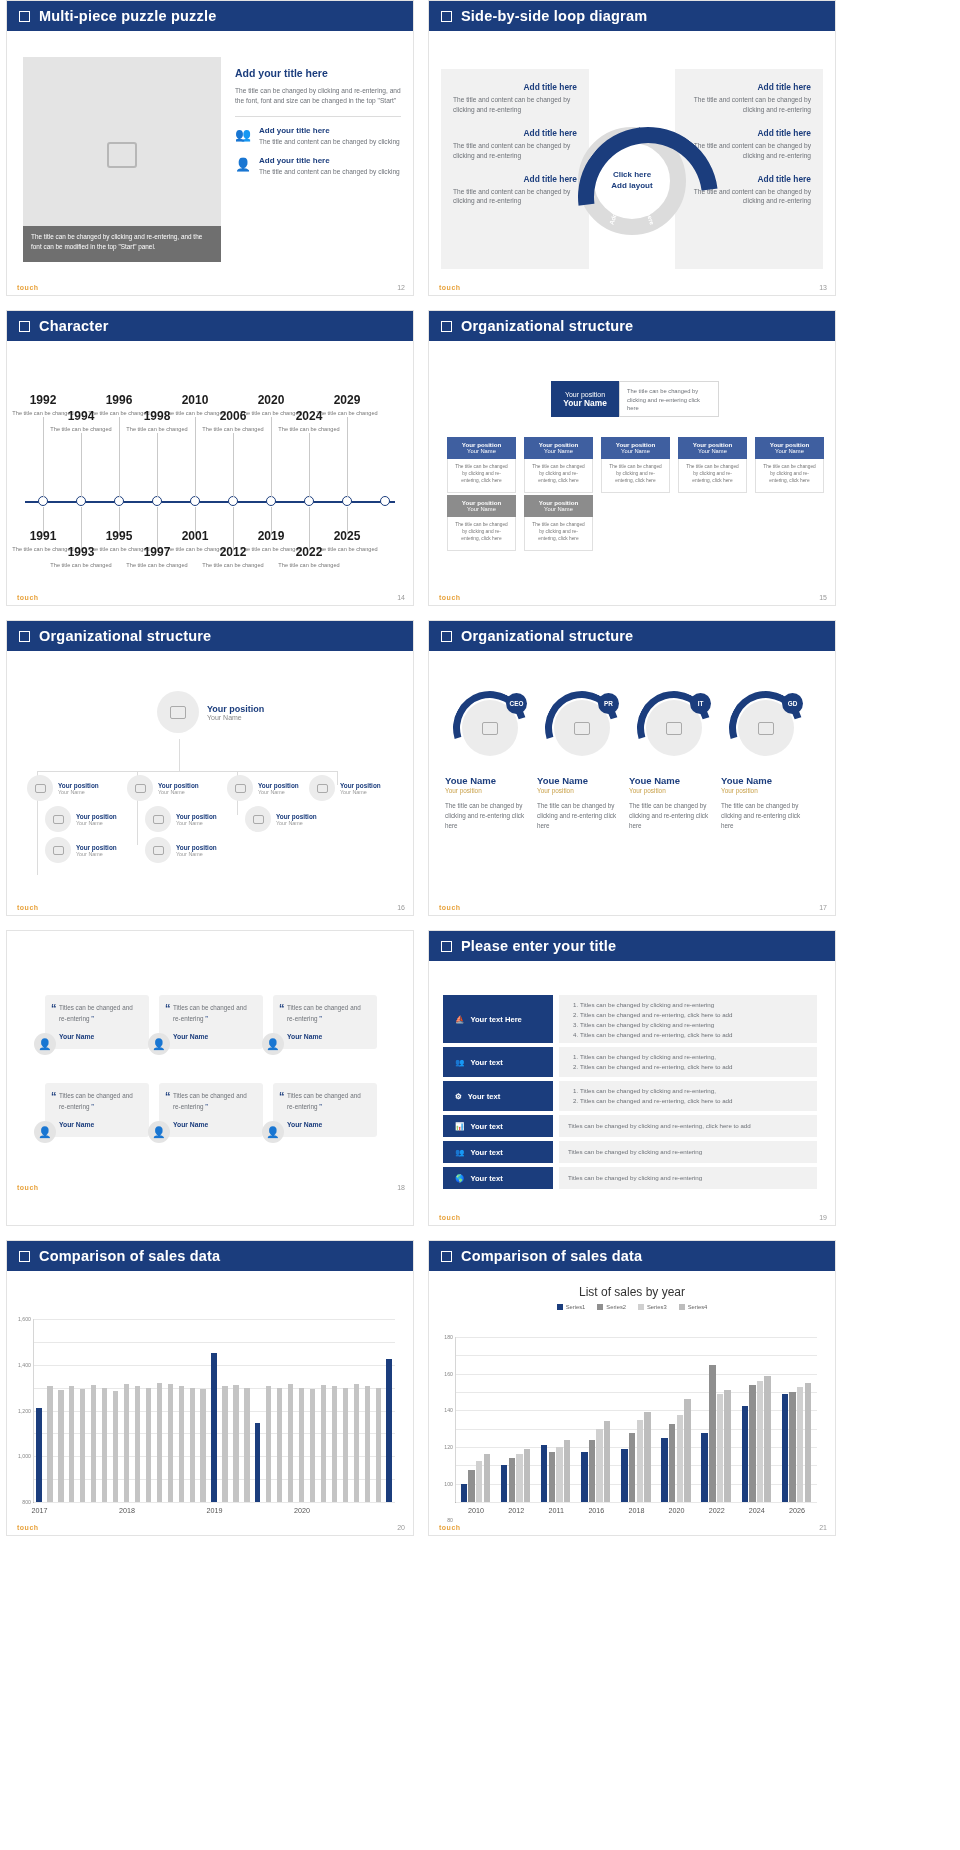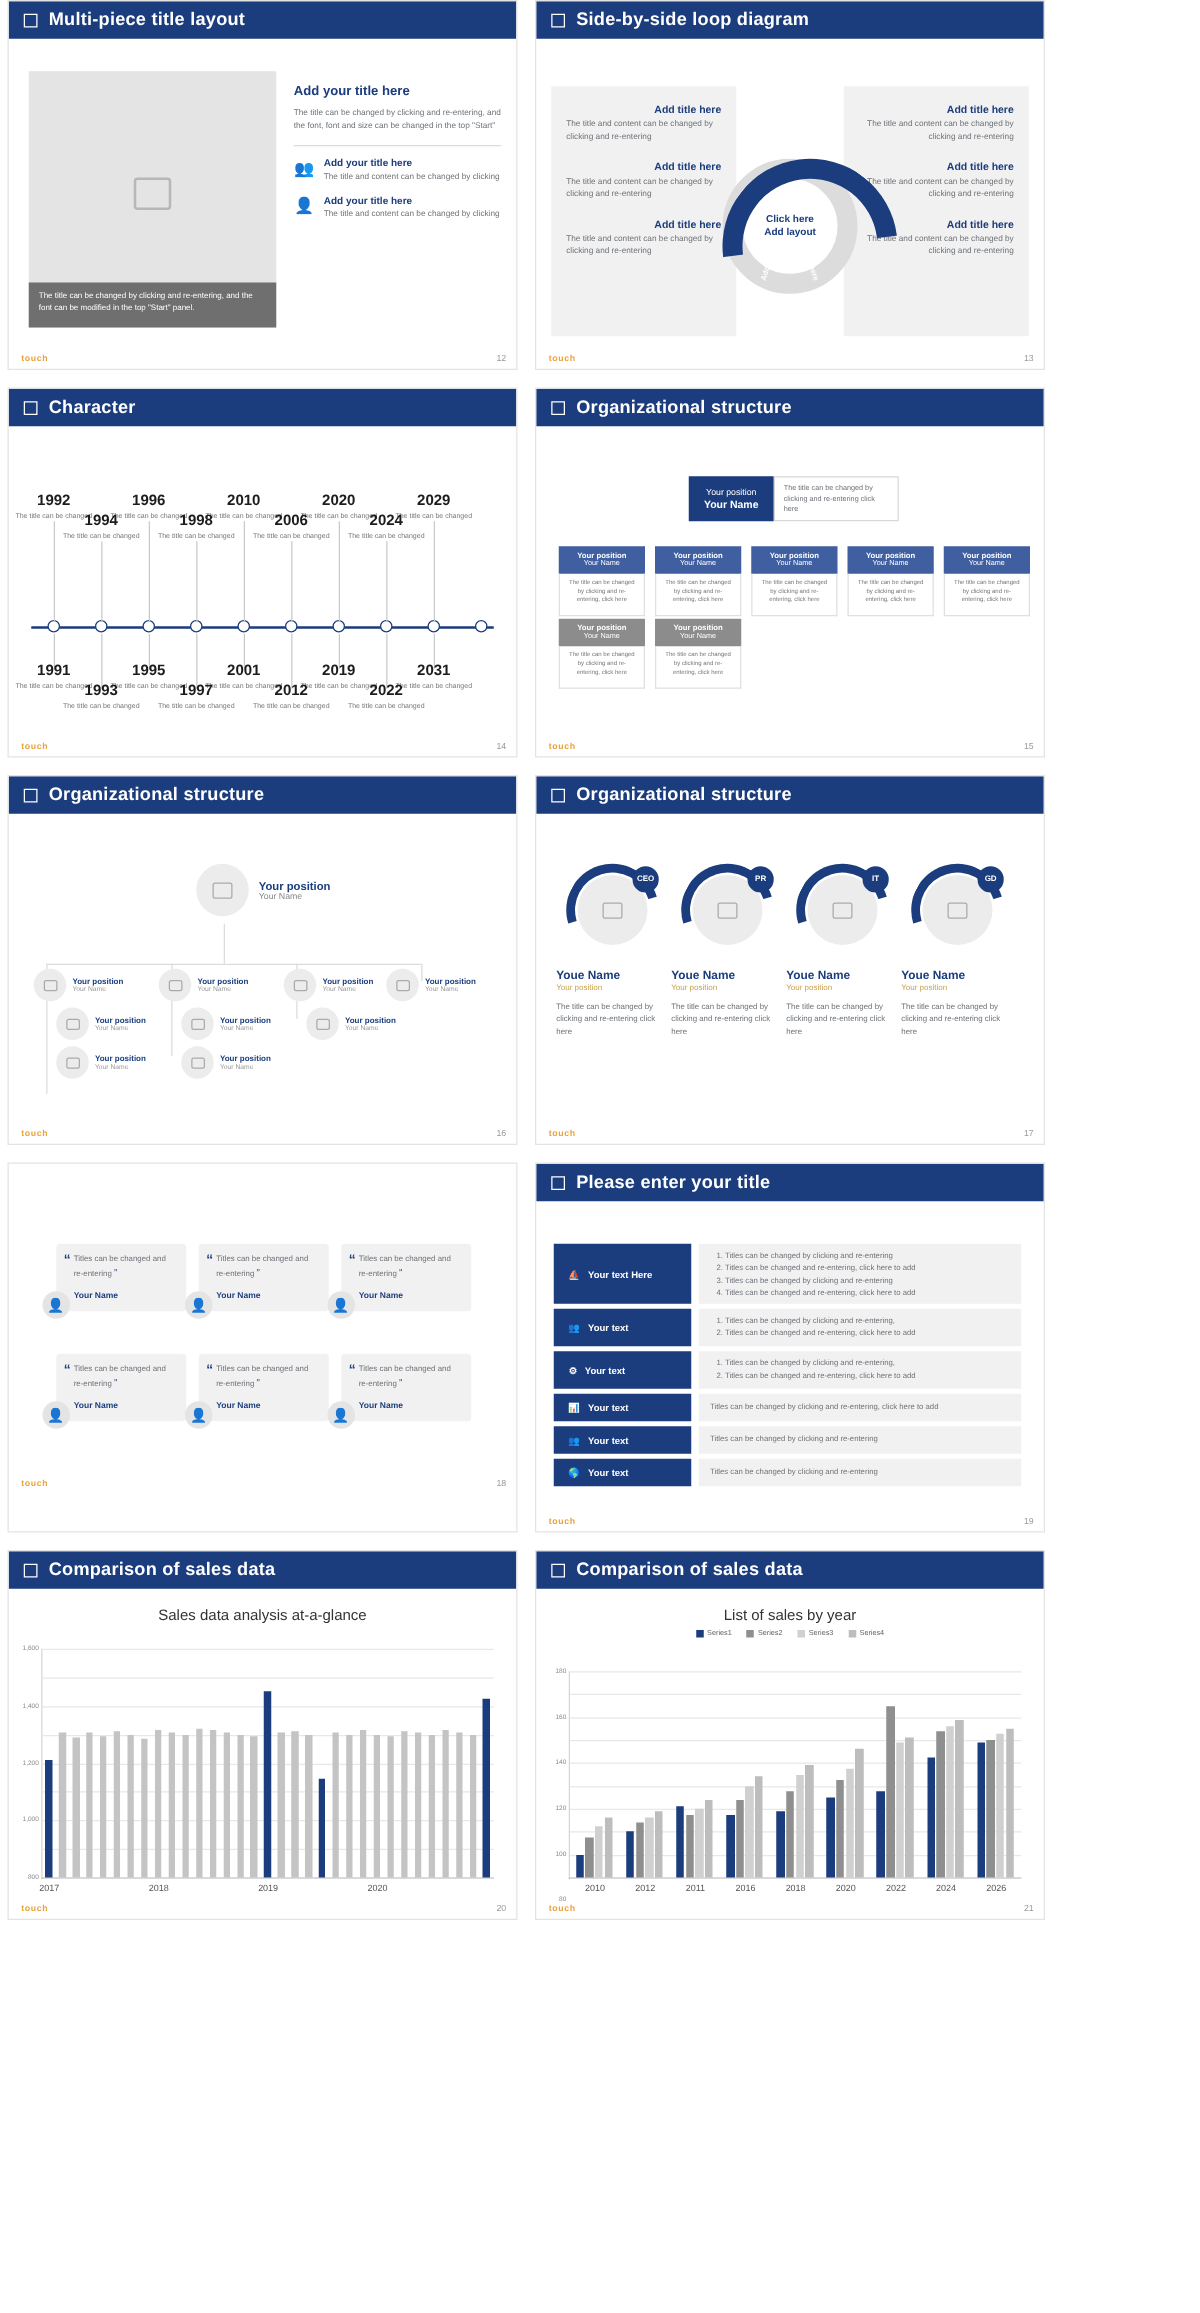"Multi-piece title layout" span.hdr-title { text: title layout -> puzzle puzzle }
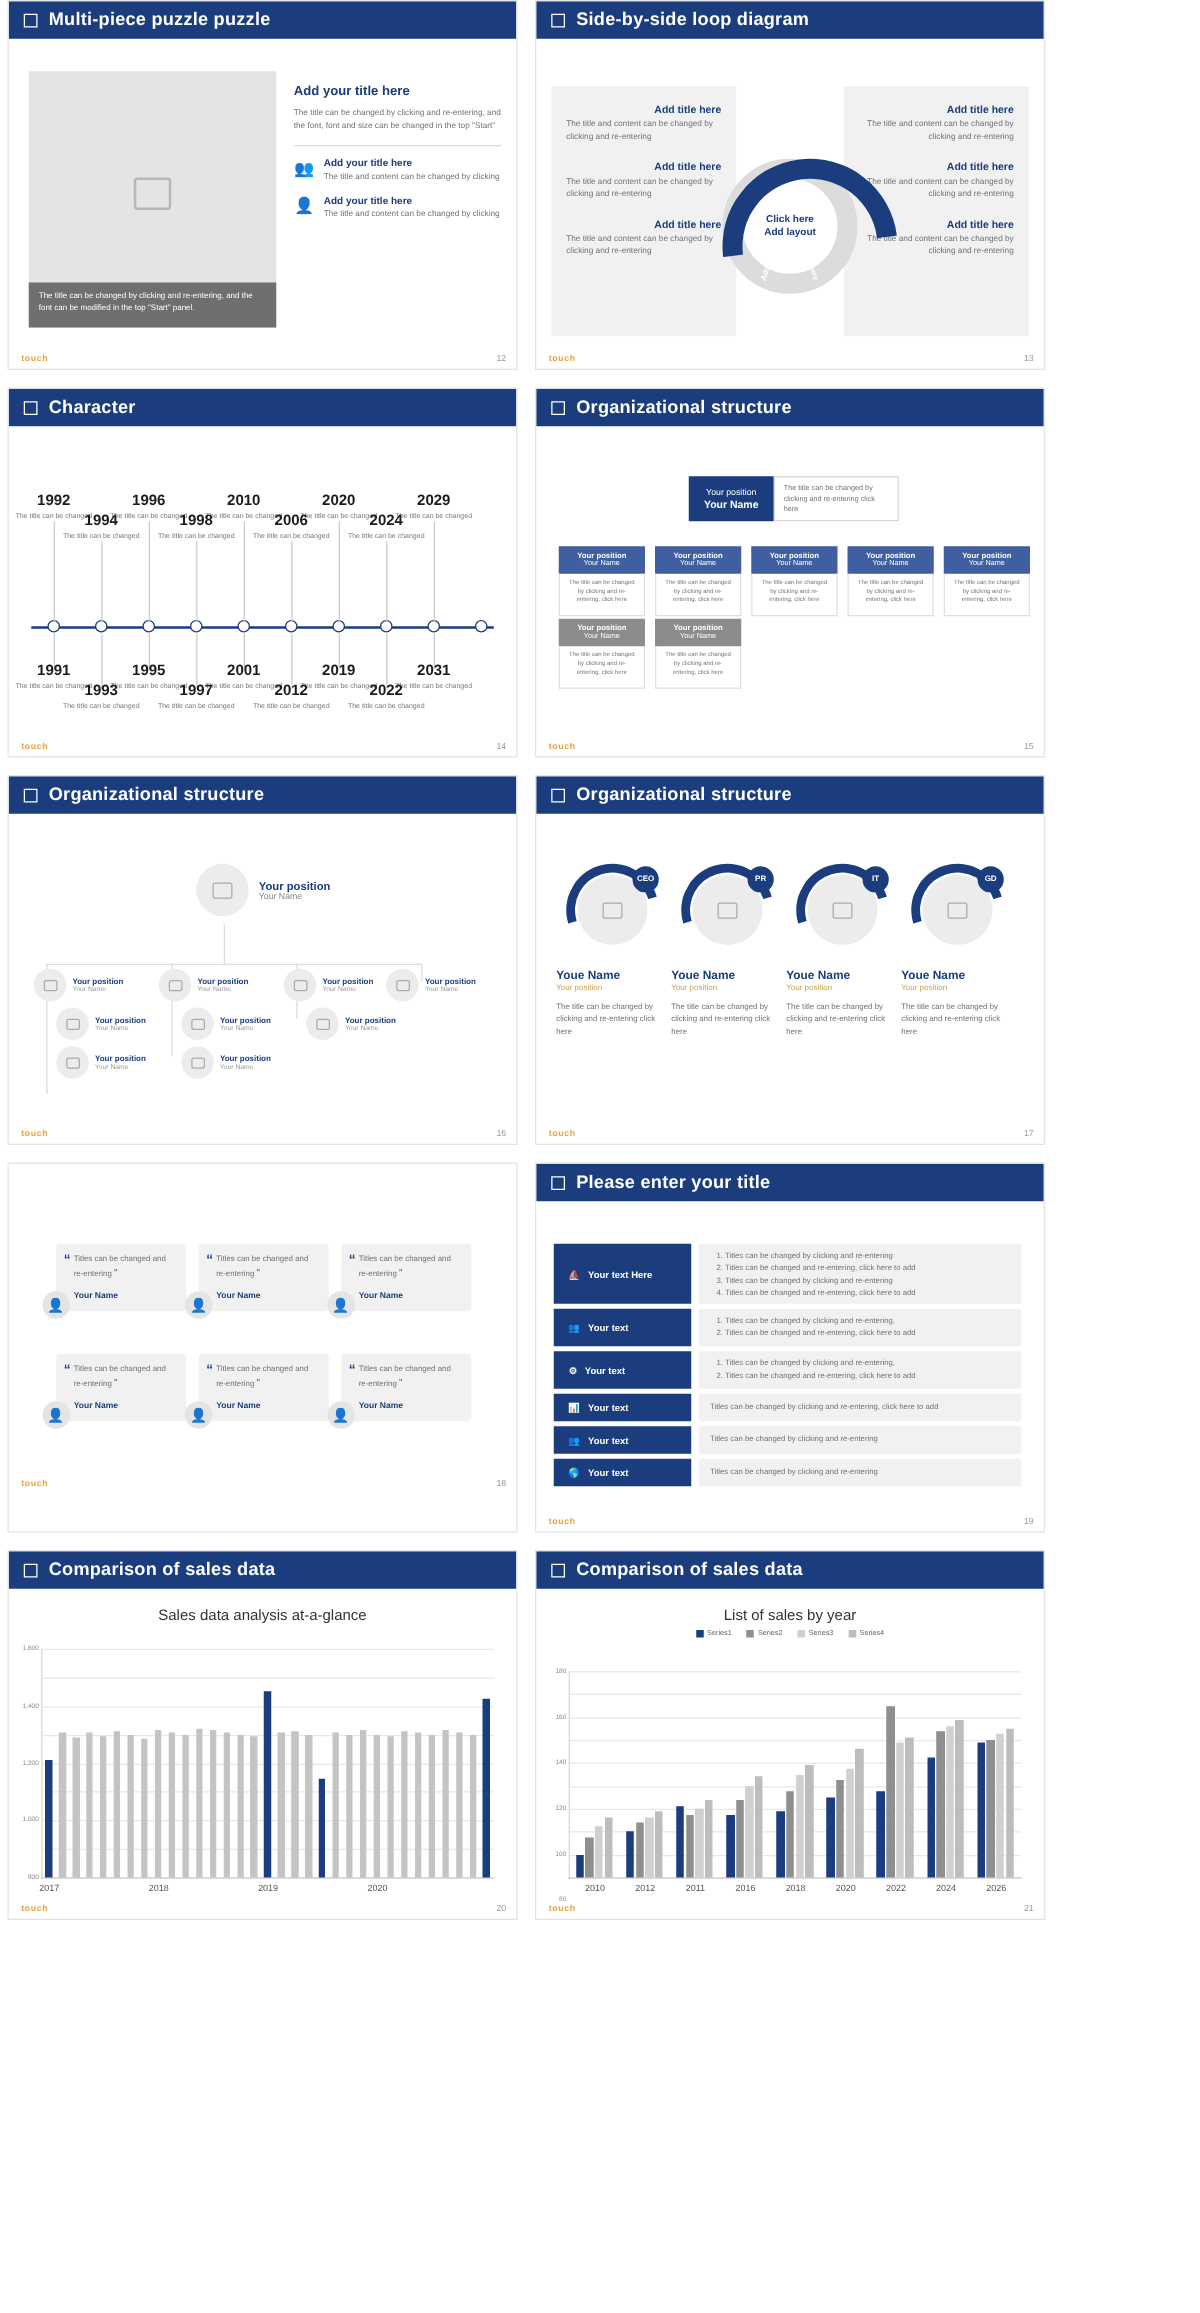"2031" div.yr { text: 2031 -> 2025 }
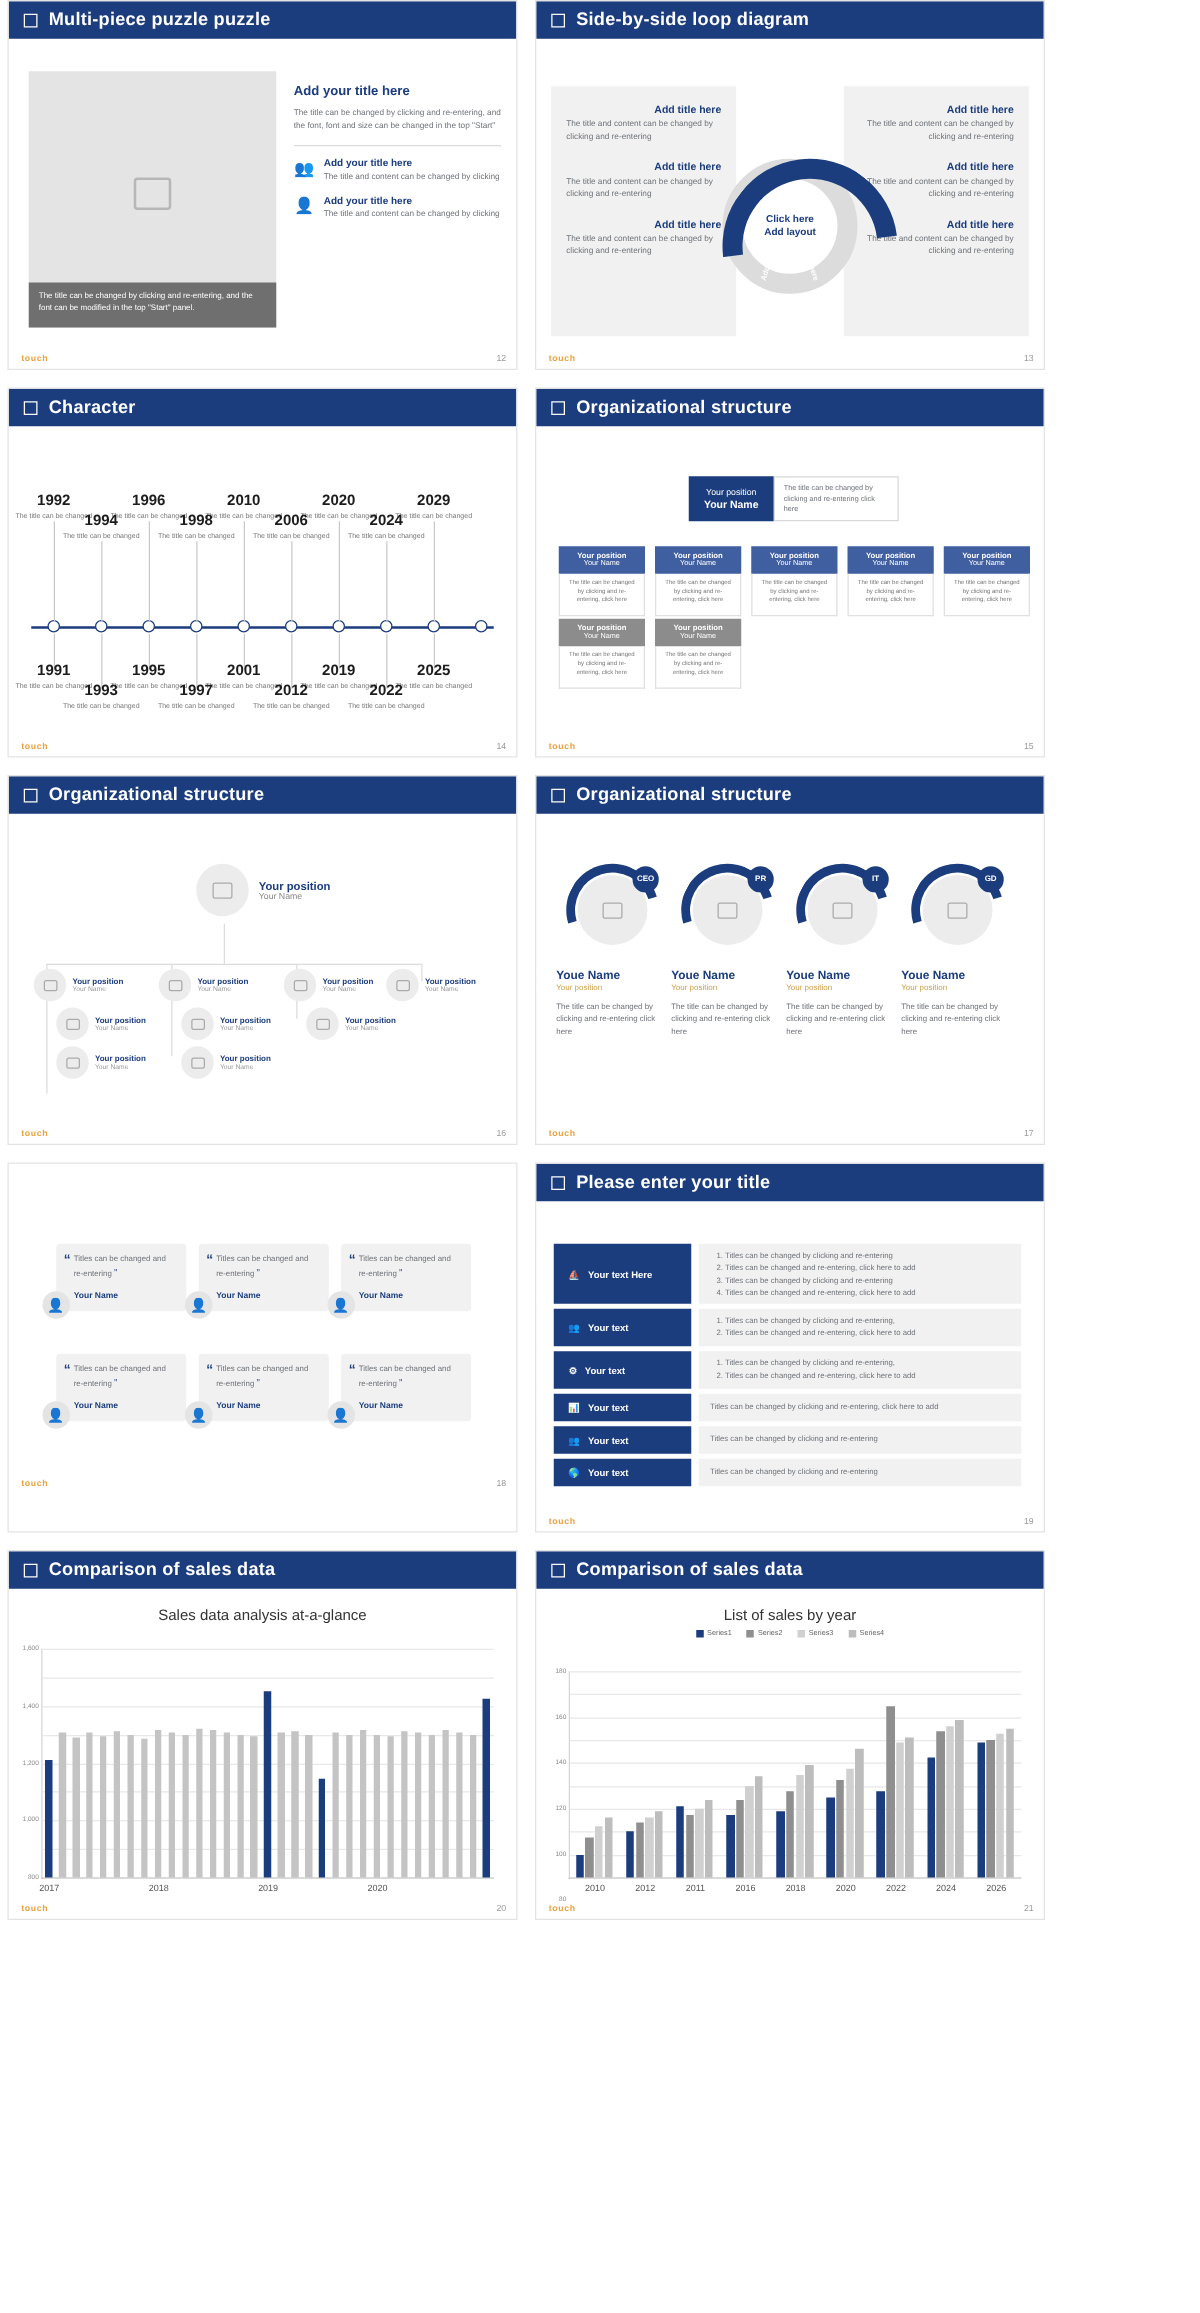"Sales data analysis at-a-glance" div.ch-title { html: <div>Sales data analysis at-a-glance</div> -> none }
